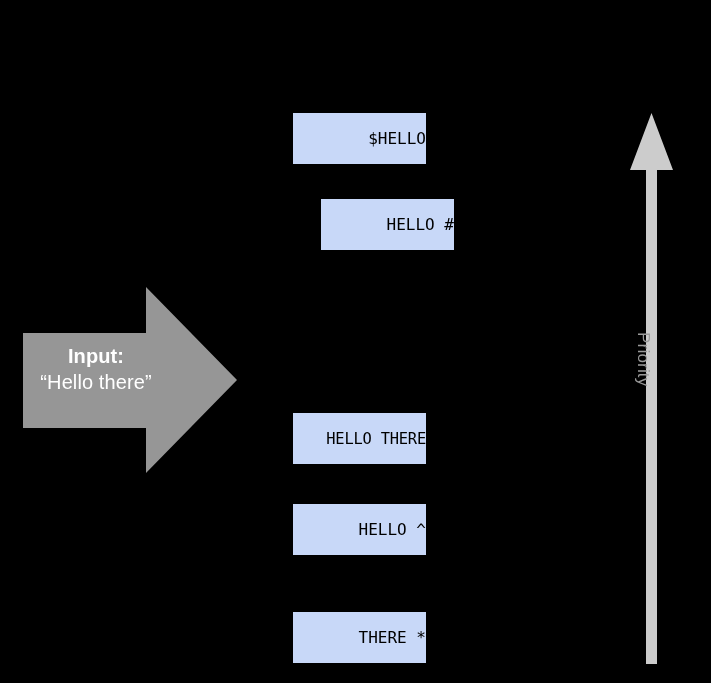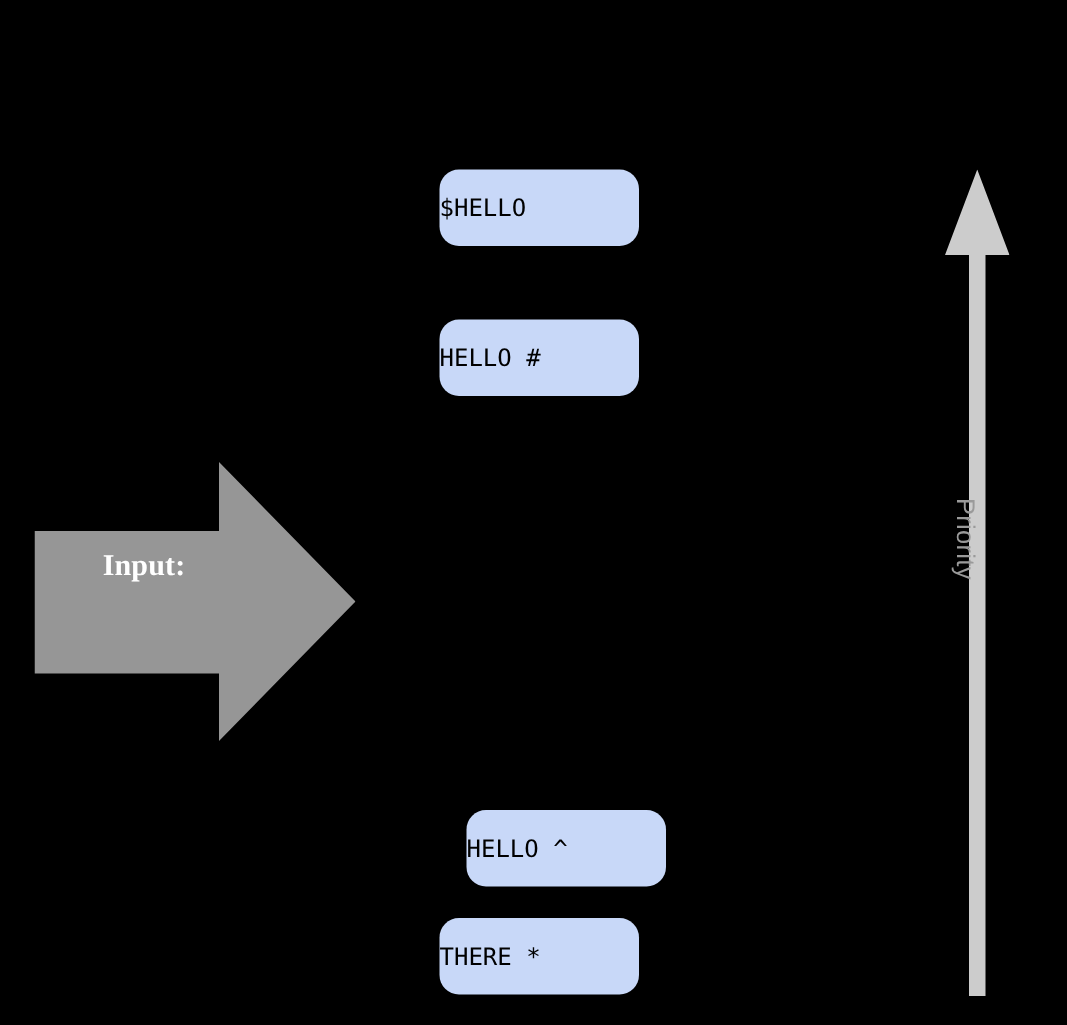"$HELLO" .option-box { border-radius: 13px -> none; justify-content: flex-start -> flex-end }
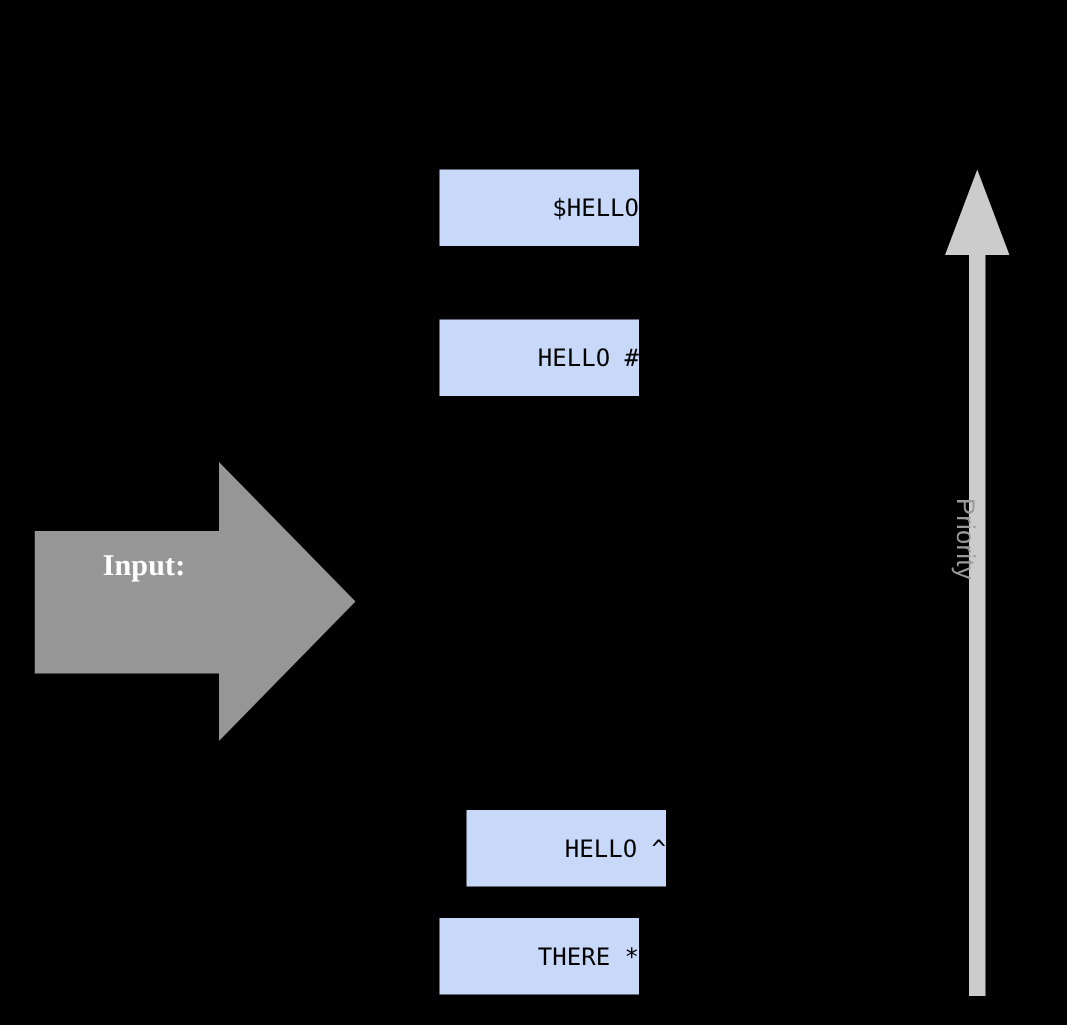"HELLO #" div.option-box { margin-left: none -> 28px; top: 213px -> 199px }
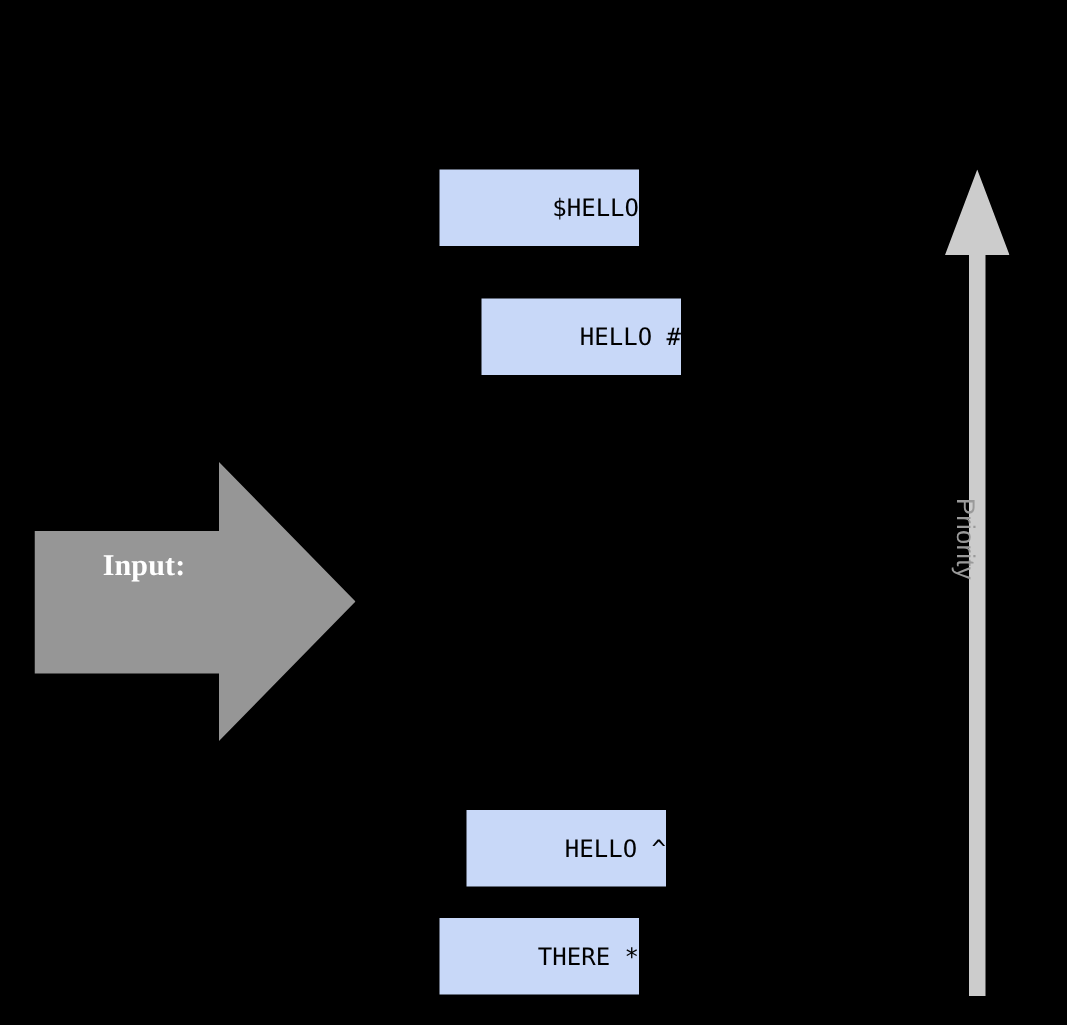"Input:" .input-arrow { font-family: Liberation Serif, serif -> none; top: 308px -> 287px }
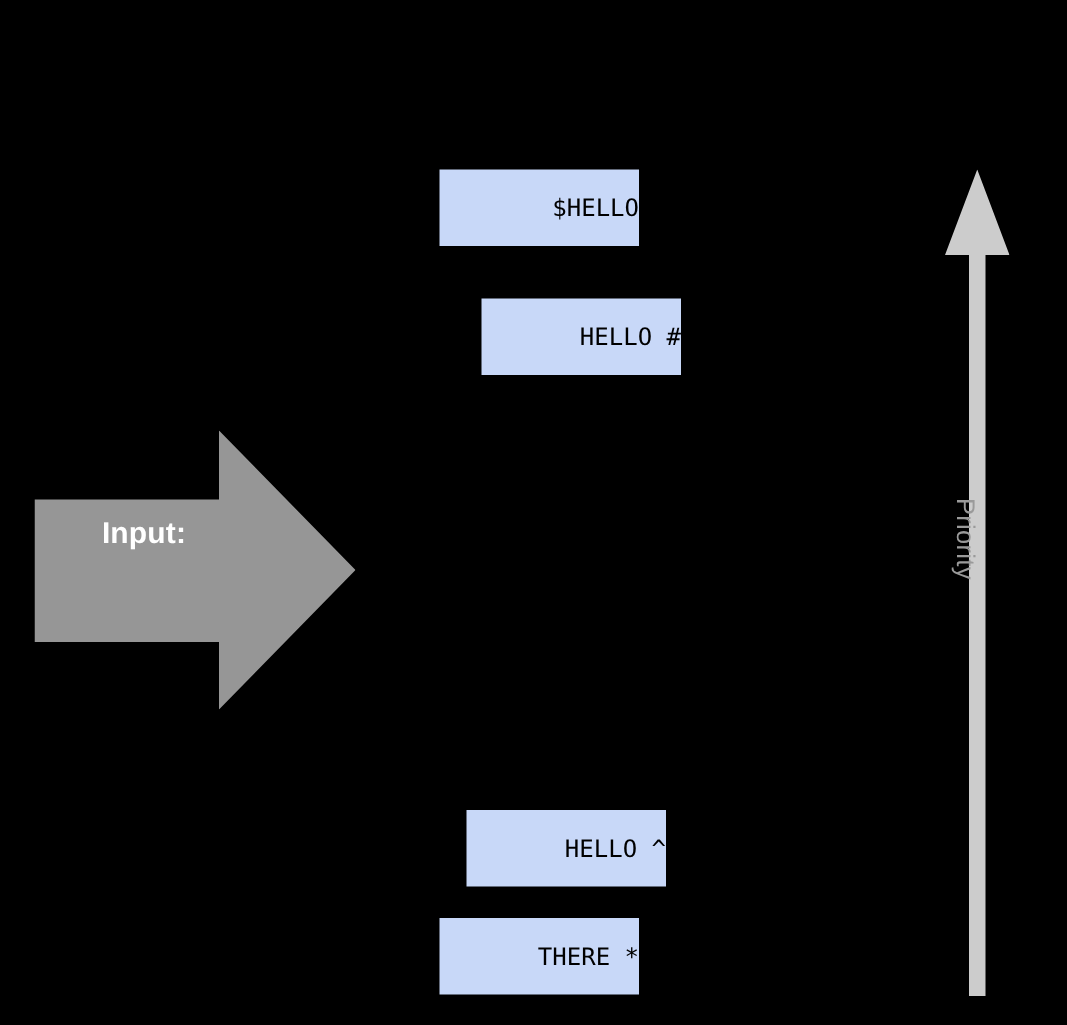"“Hello there”" span.line2 { html: none -> <span>“Hello there”</span> }
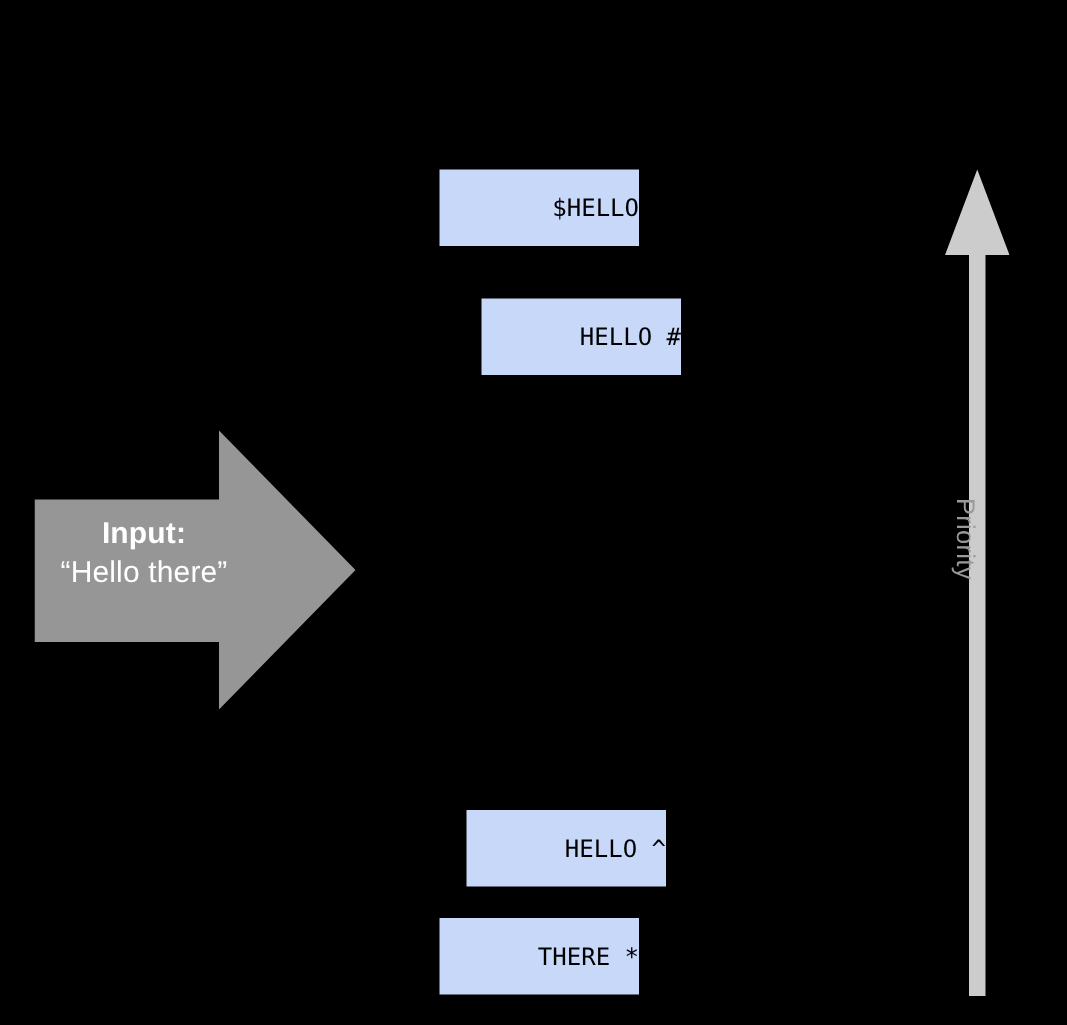"HELLO THERE" div.option-box { html: none -> <div> <span>HELLO THERE</span> </div> }
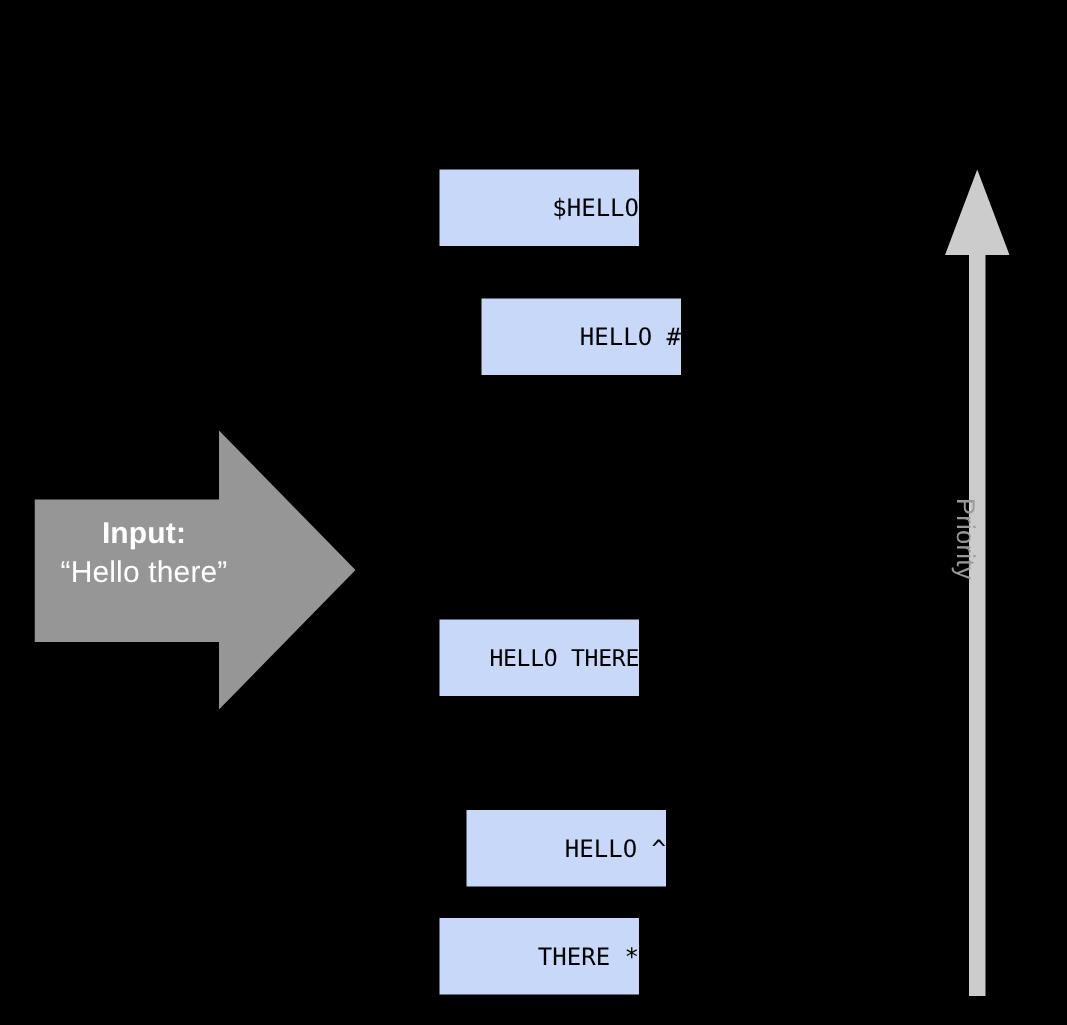"HELLO ^" div.option-box { margin-left: 18px -> none; top: 540px -> 504px }
